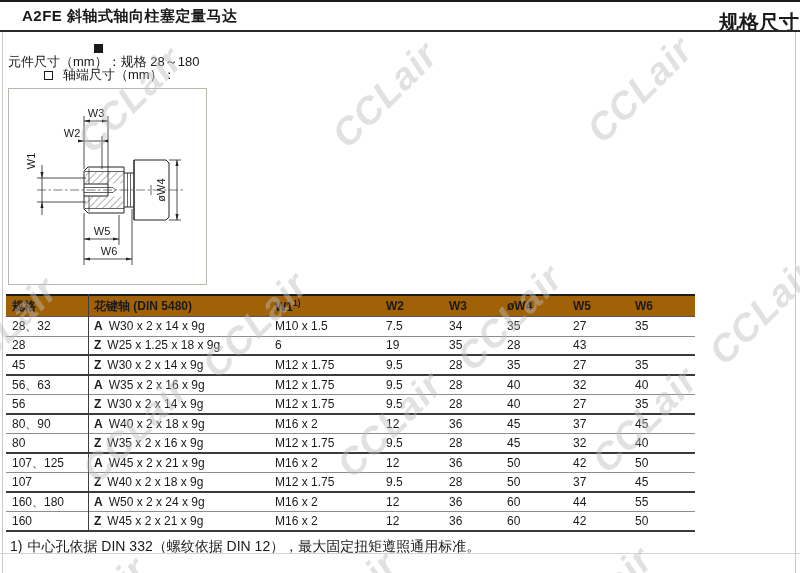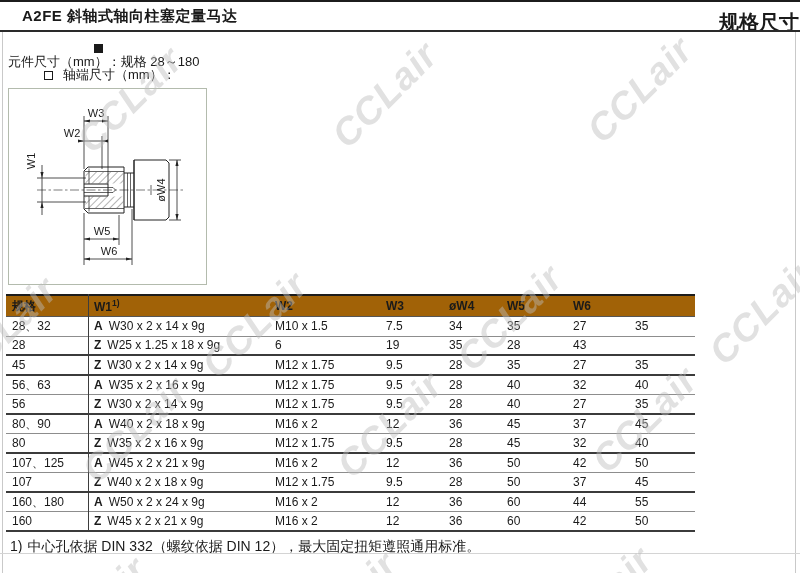"花键轴 (DIN 5480)" div.td { html: none -> <div>花键轴 (DIN 5480)</div> }
